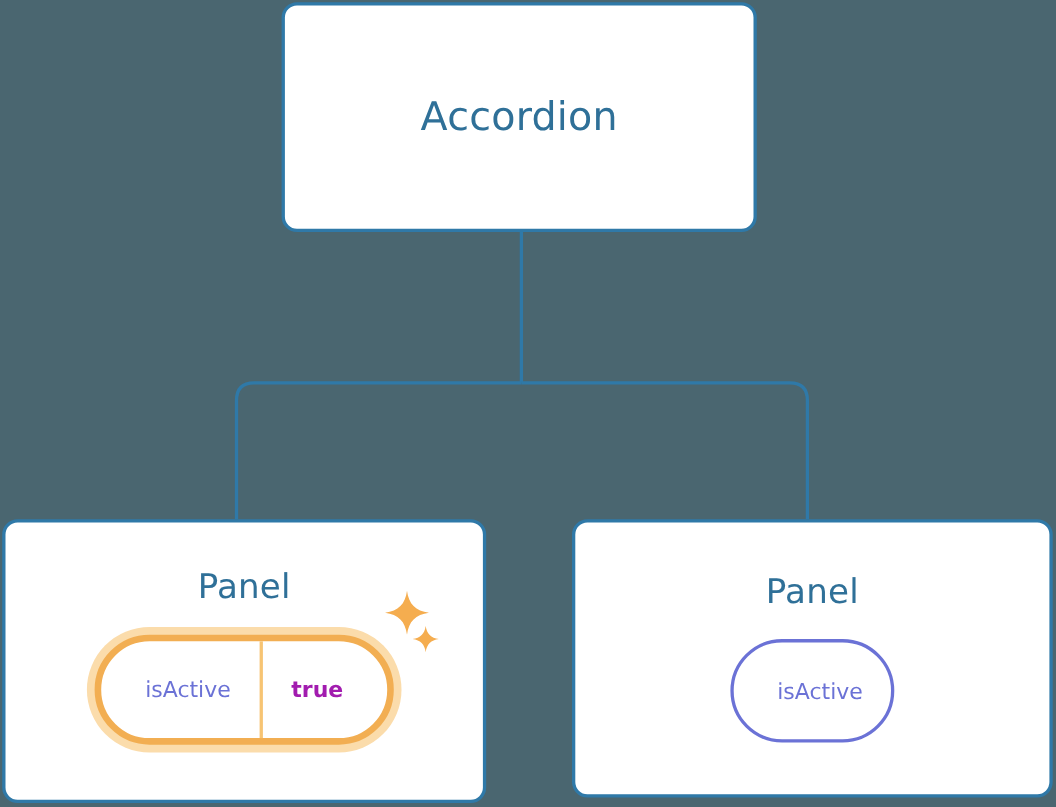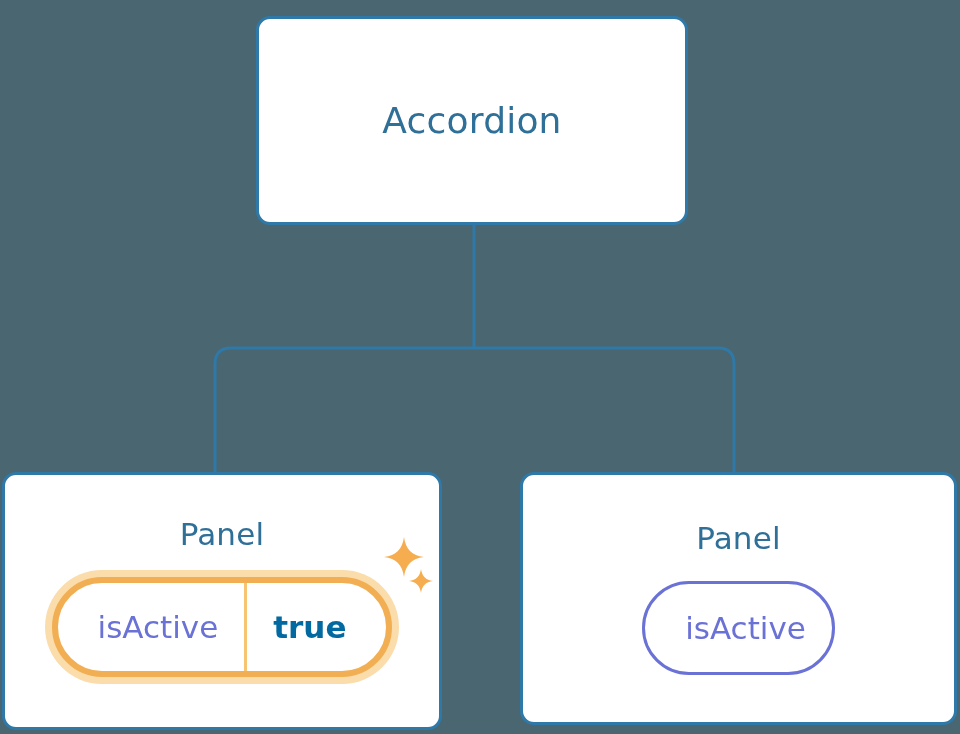"Accordion" .node-root { top: 16px -> 2px }
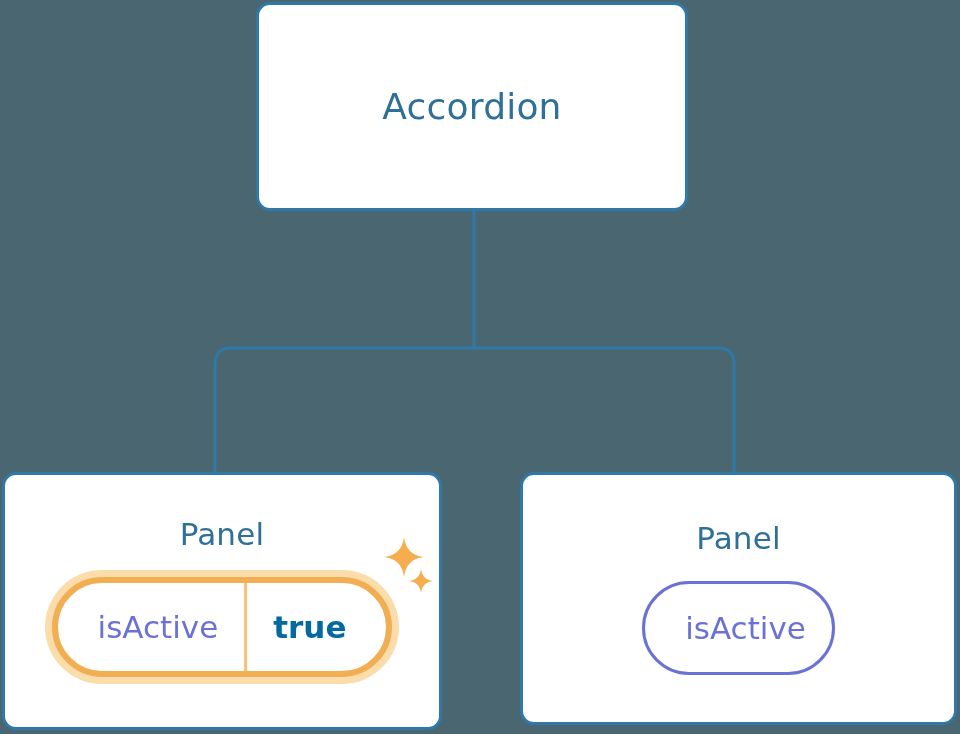"isActive" .pill-cell { font-size: 31px -> 20px }
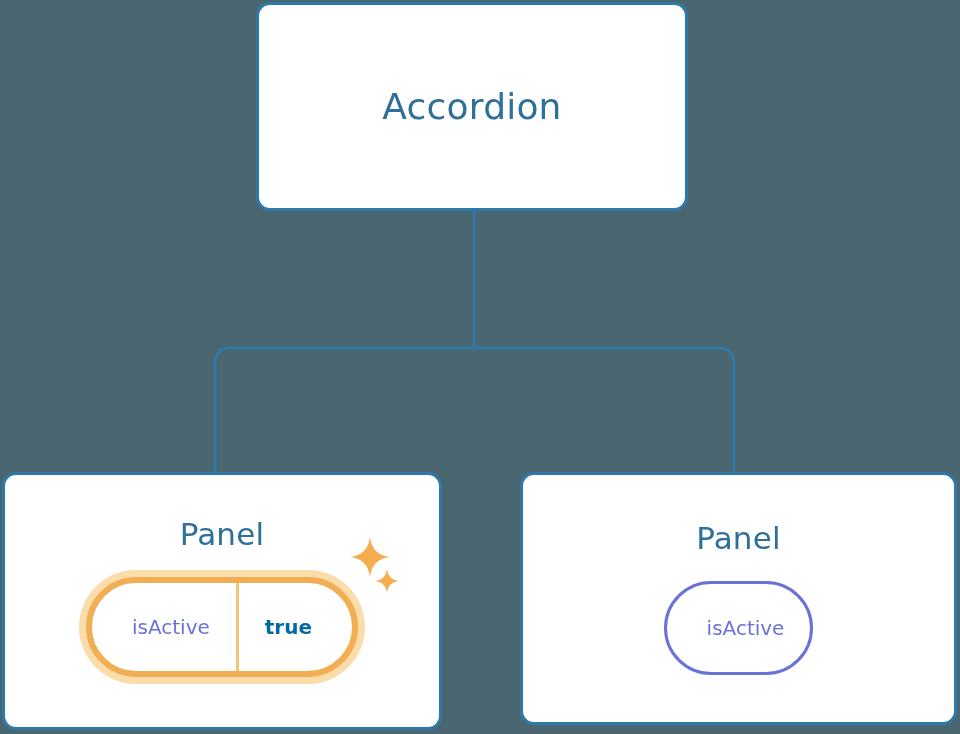"true" .pill.is-highlighted .pill-value { color: #0369a1 -> #a21caf }
